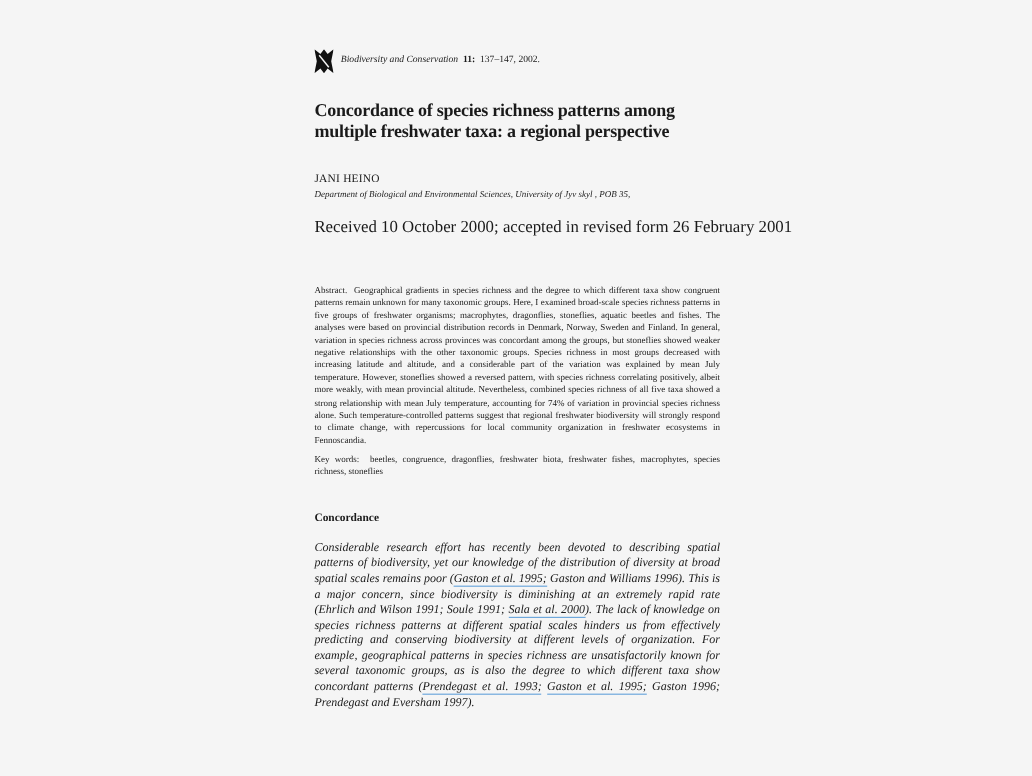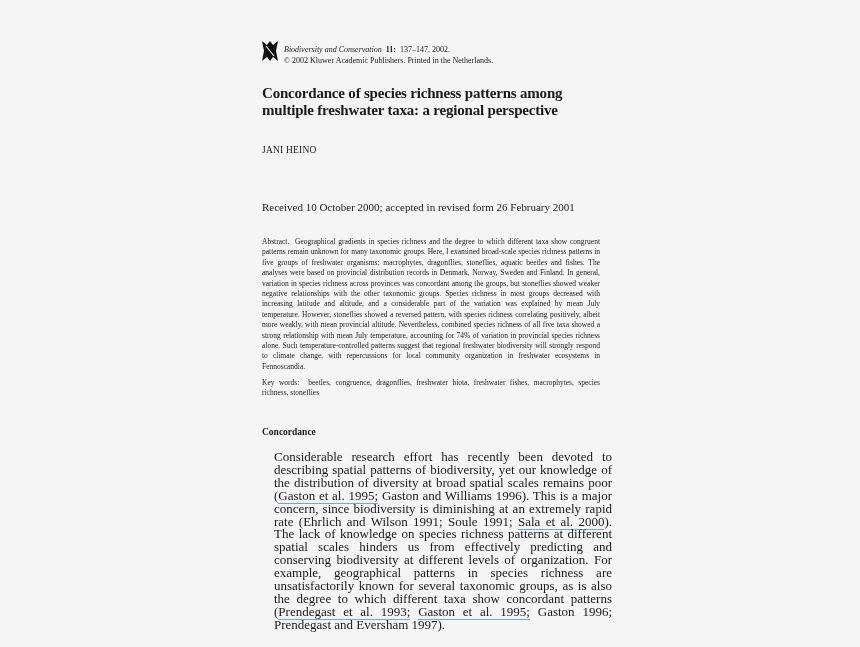"© 2002 Kluwer Academic Publishers." div { html: <div>© 2002 Kluwer Academic Publishers. Printed in the Netherlands.</div> -> none }
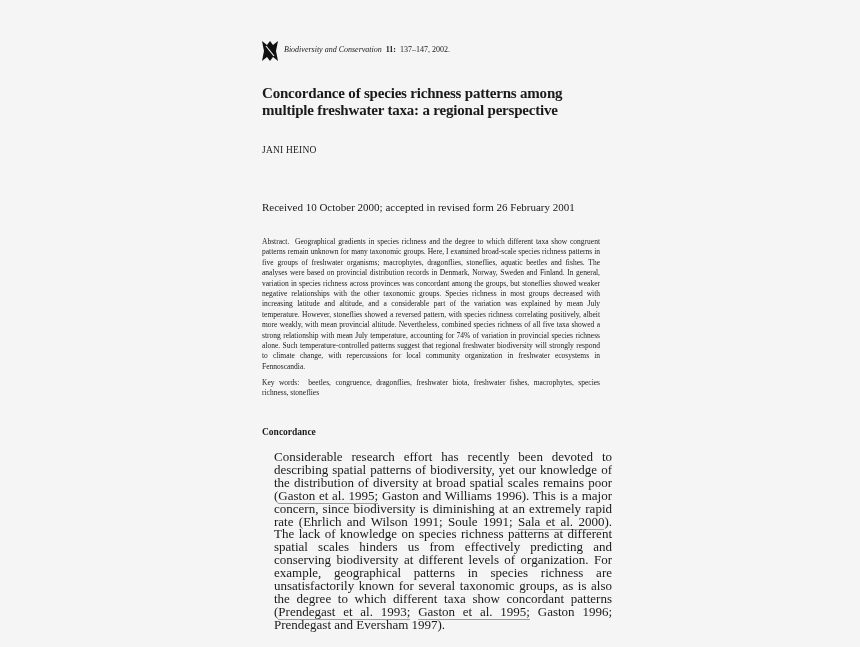"Department of Biological and" div { html: none -> <div>Department of Biological and Environmental Sciences, University of Jyv skyl , POB 35,</div> }
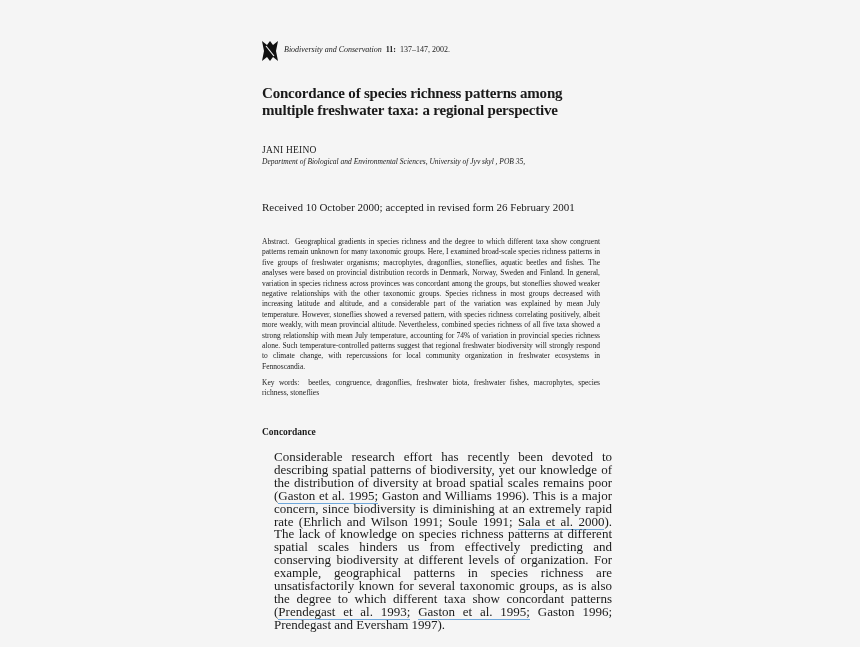"Received 10 October 2000; accepted" .received { font-size: 11px -> 14px; top: 202px -> 184px }
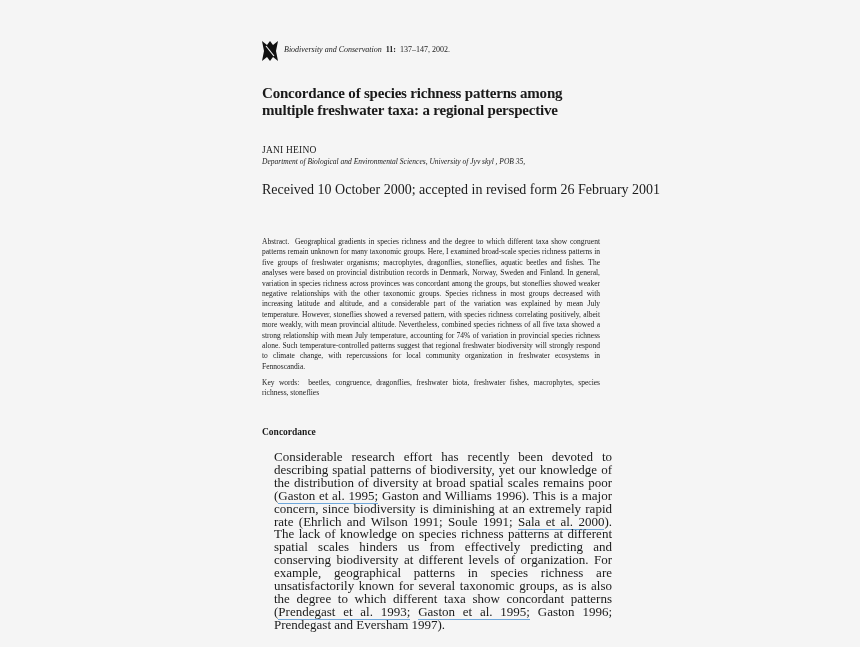"Considerable research effort has" .body-text { font-size: 13px -> 10px; font-style: none -> italic; left: 12px -> 0 }
